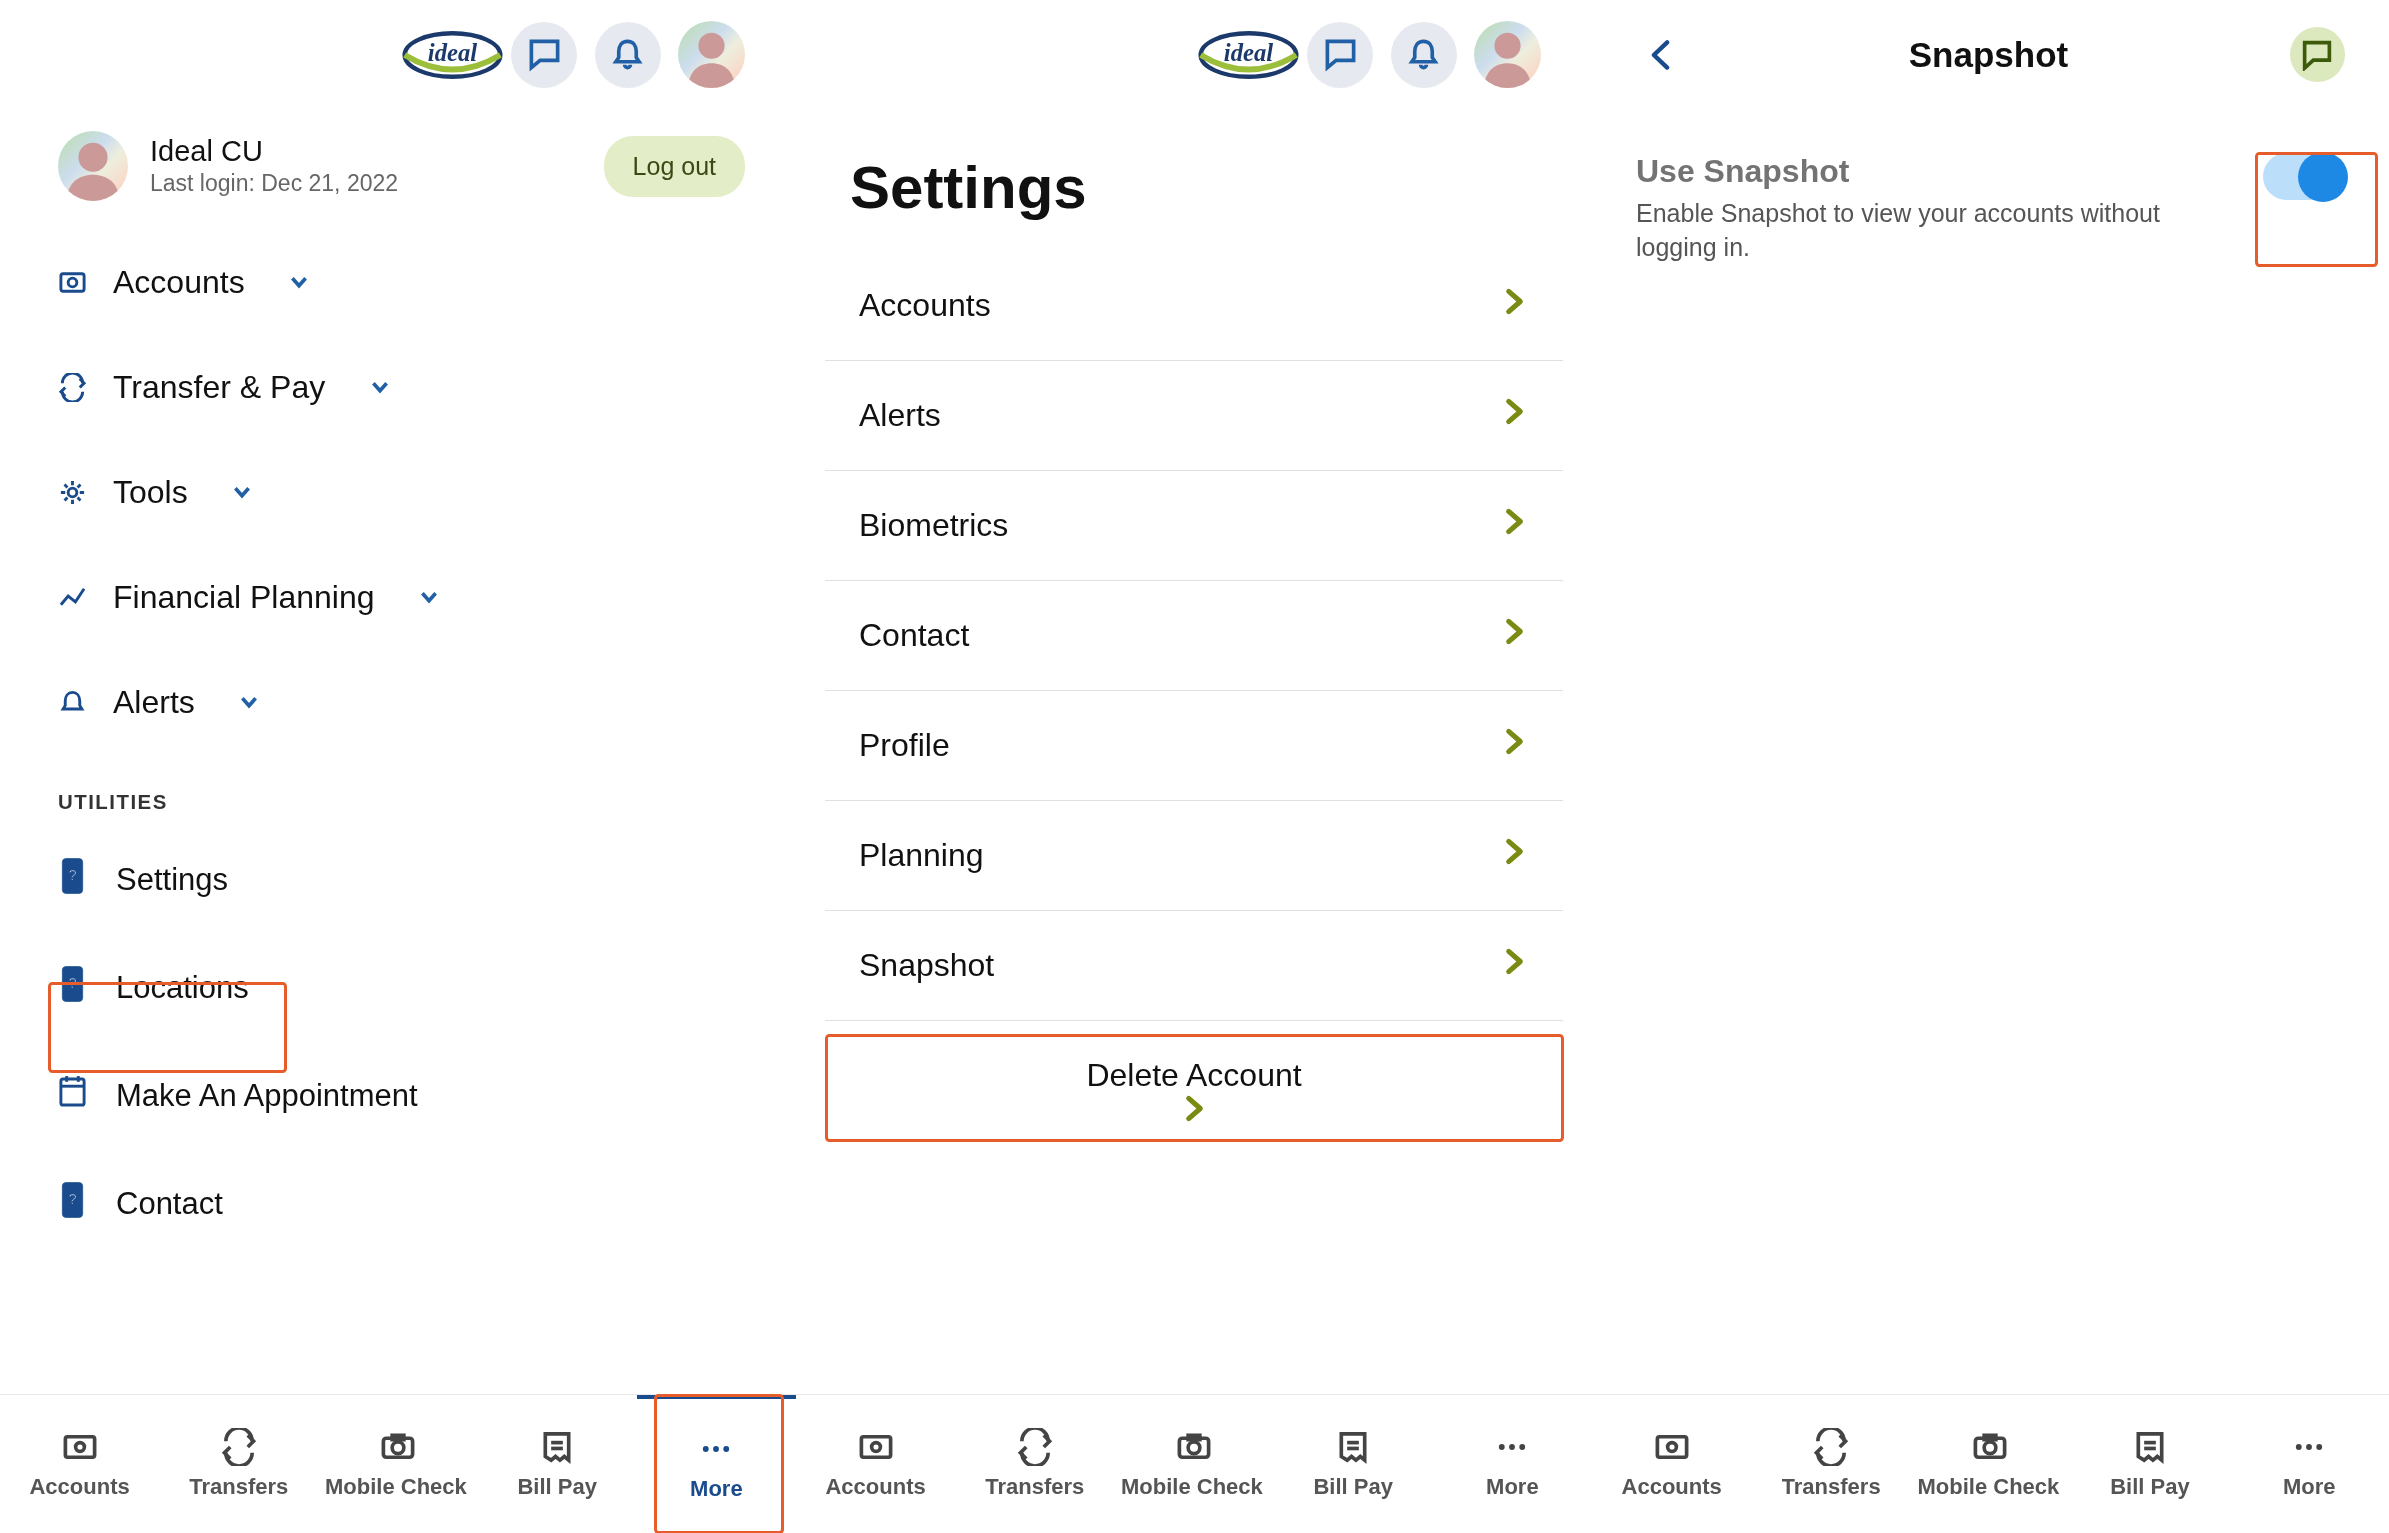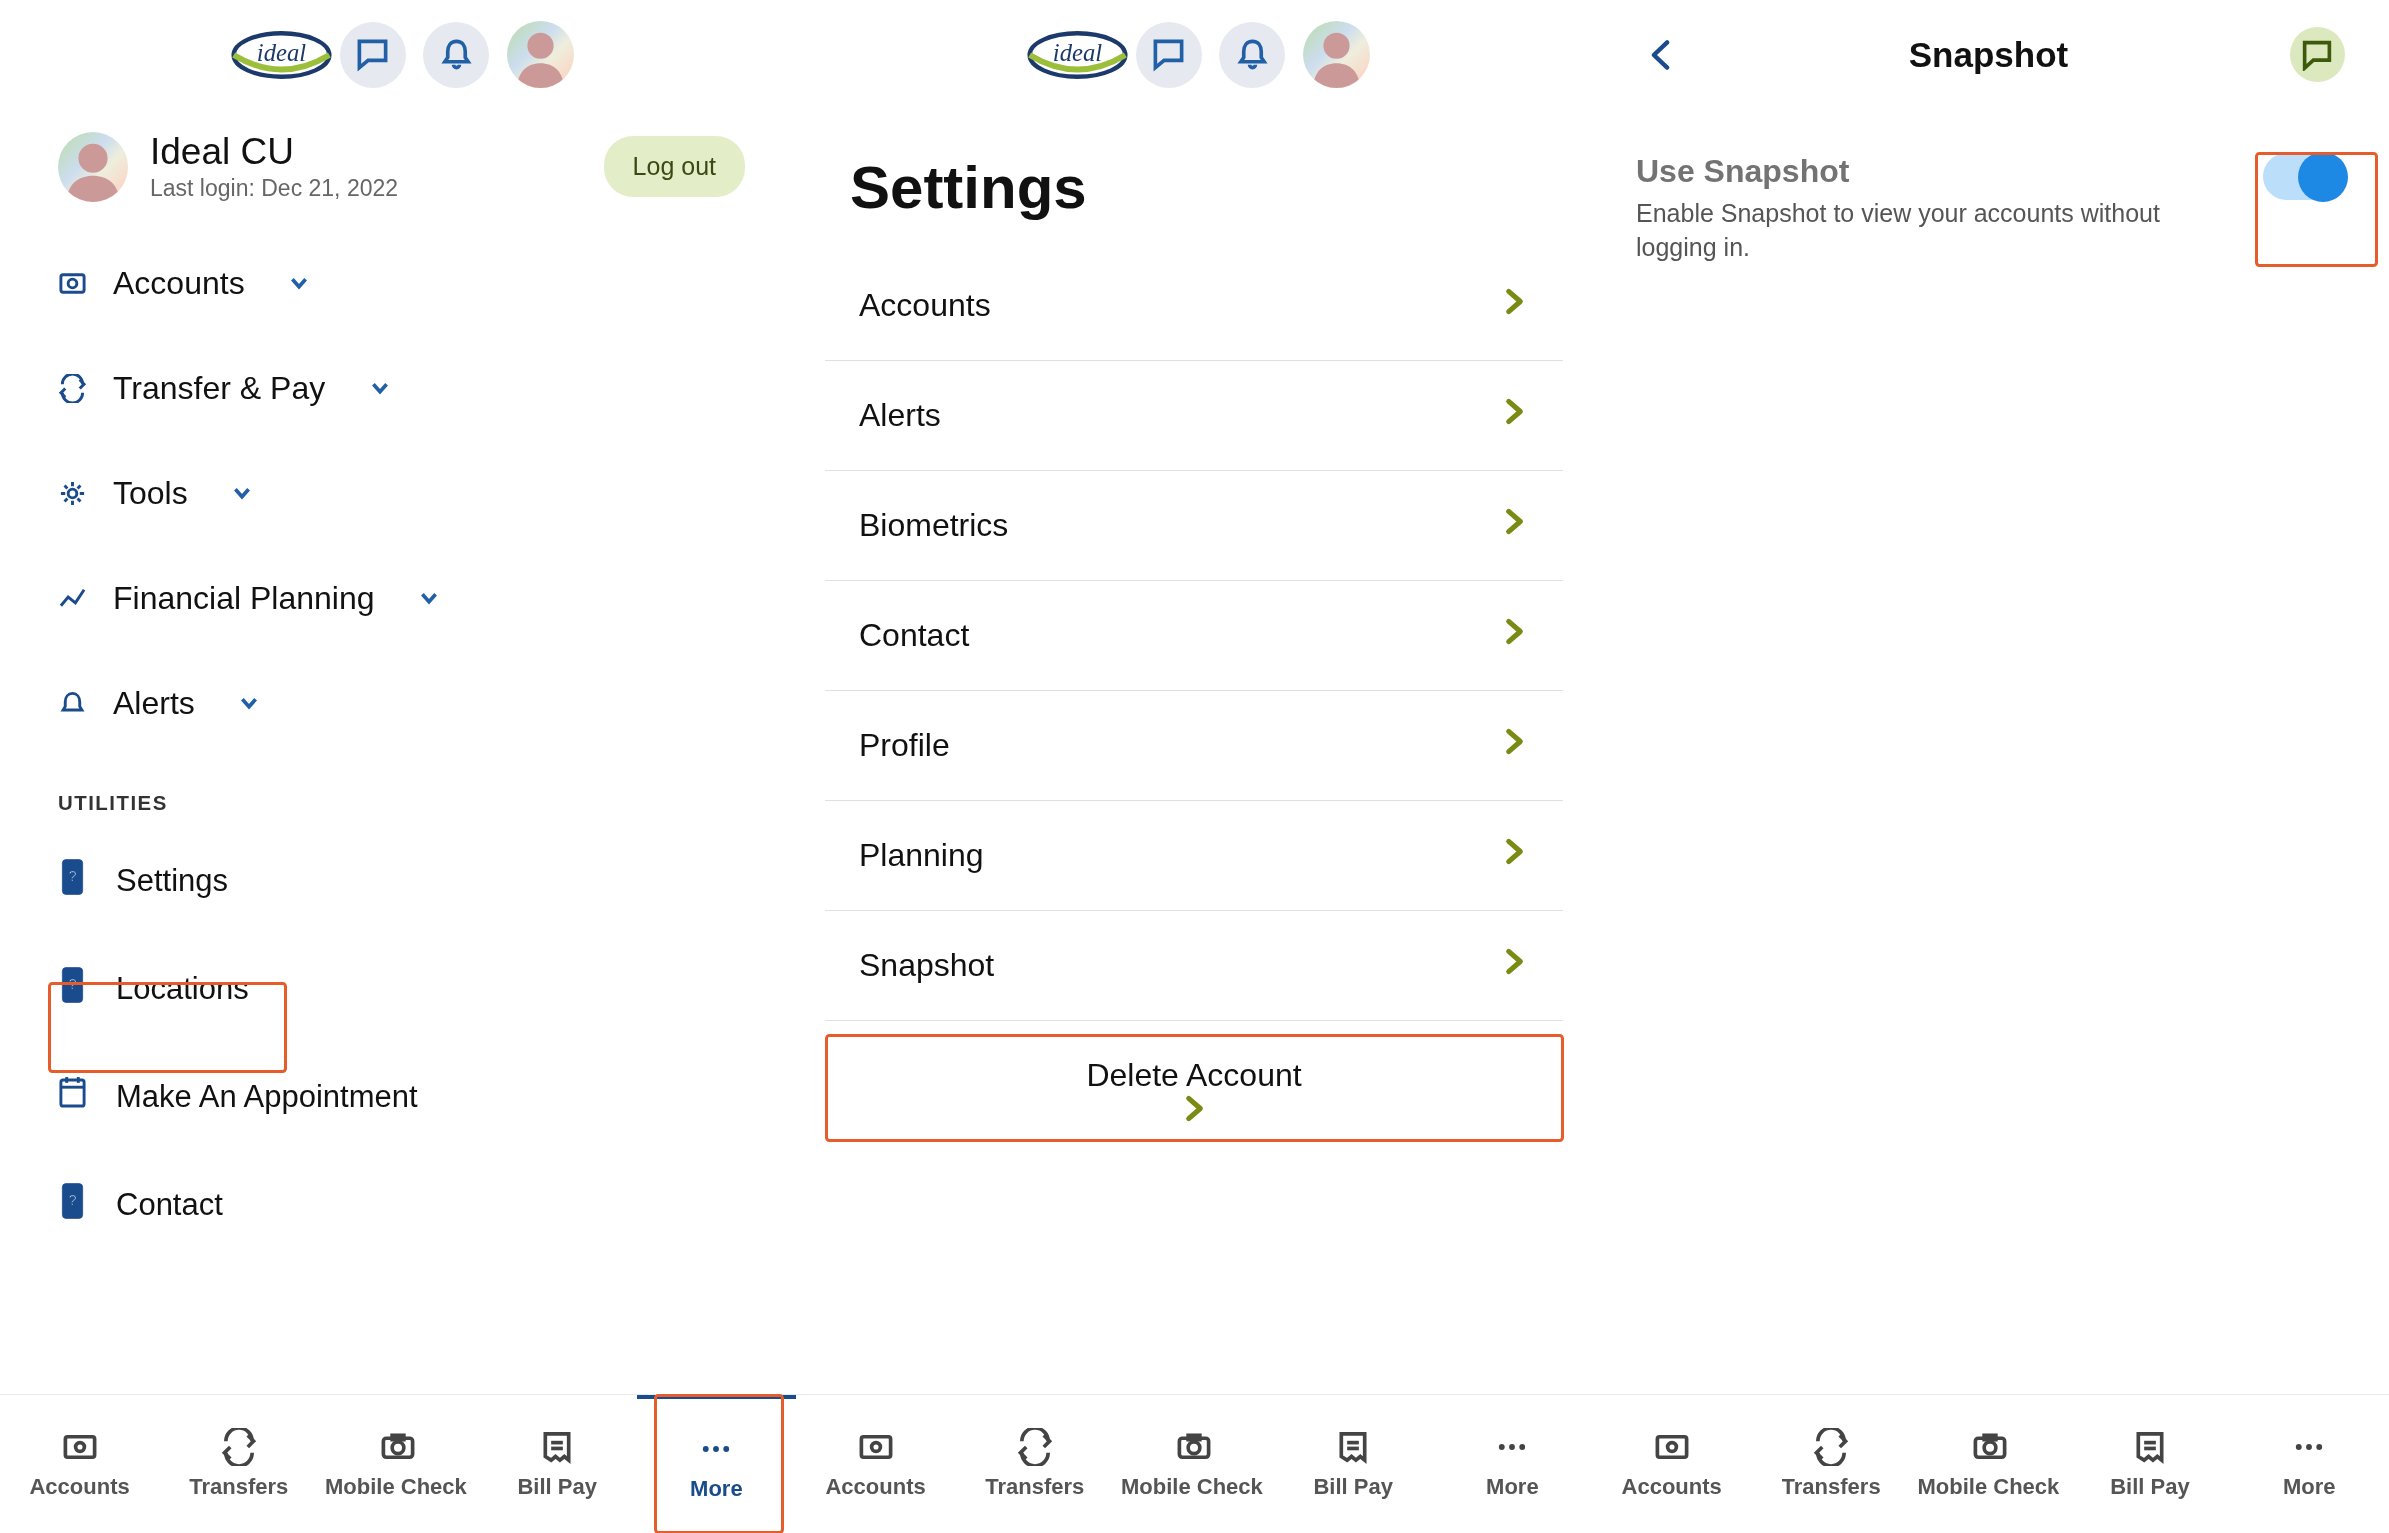"ideal" .topbar { font-weight: none -> bold; justify-content: center -> flex-end }
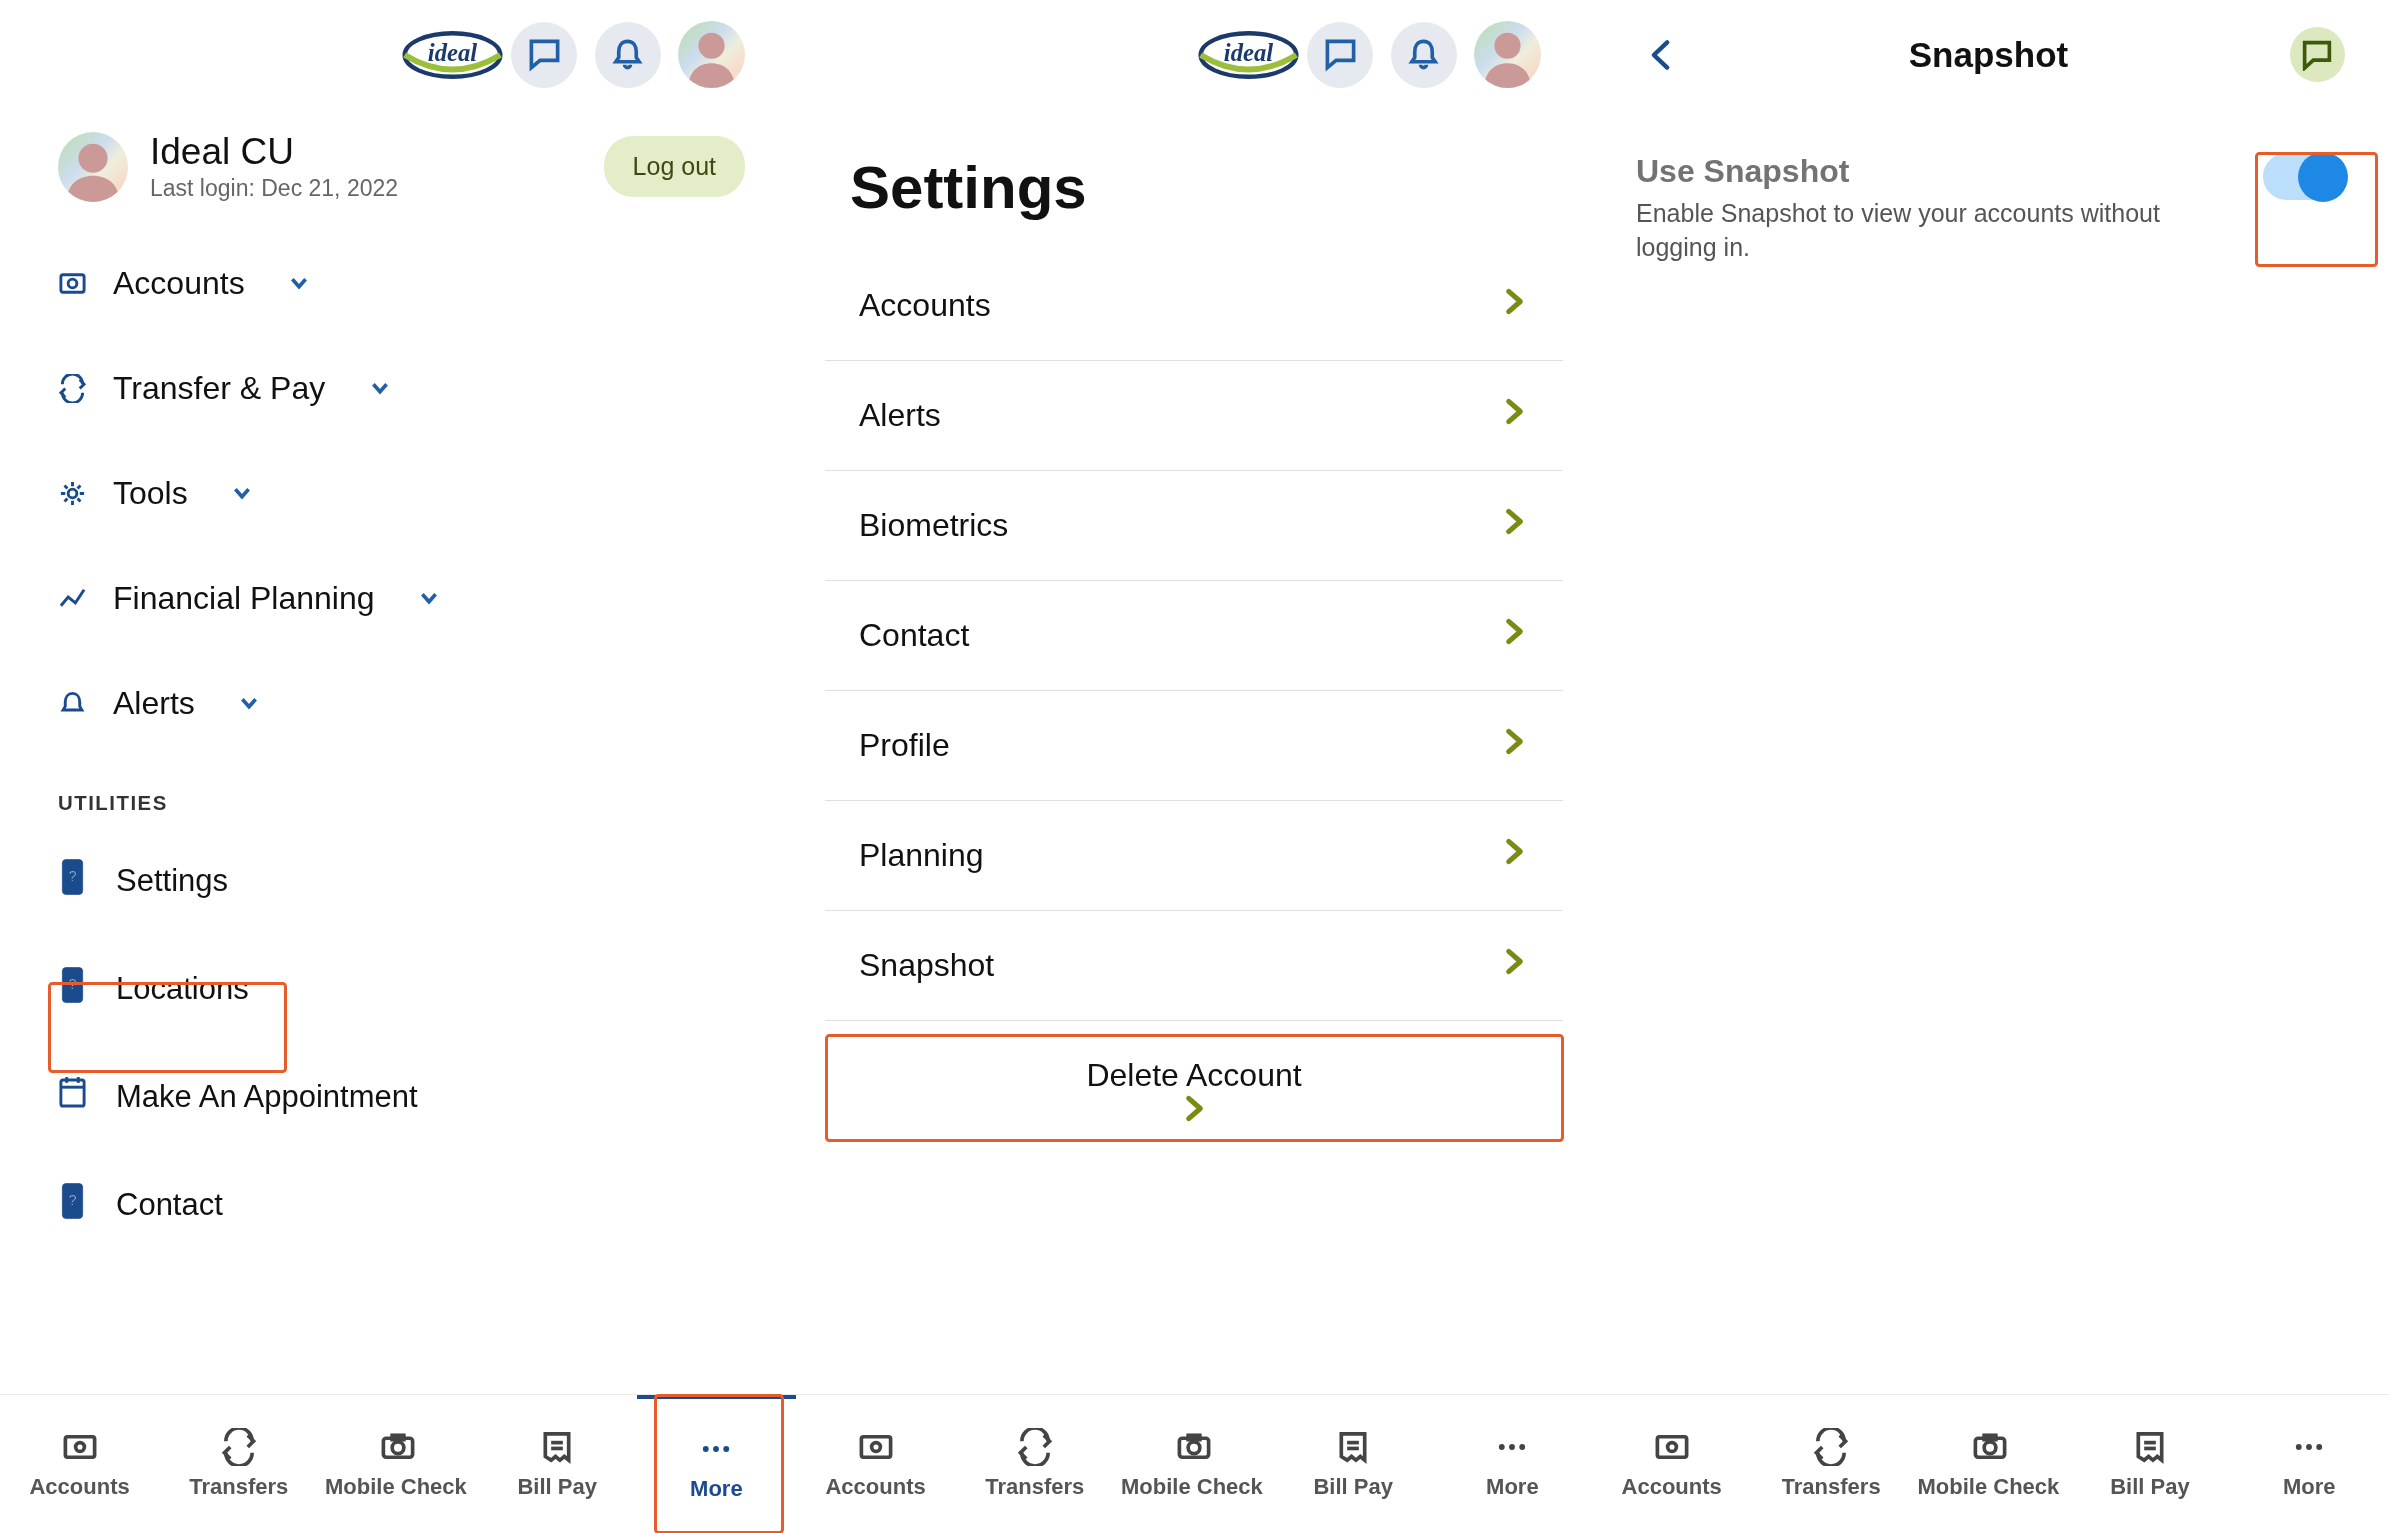"Ideal CU" .profile-text .name { font-size: 37px -> 29px }
